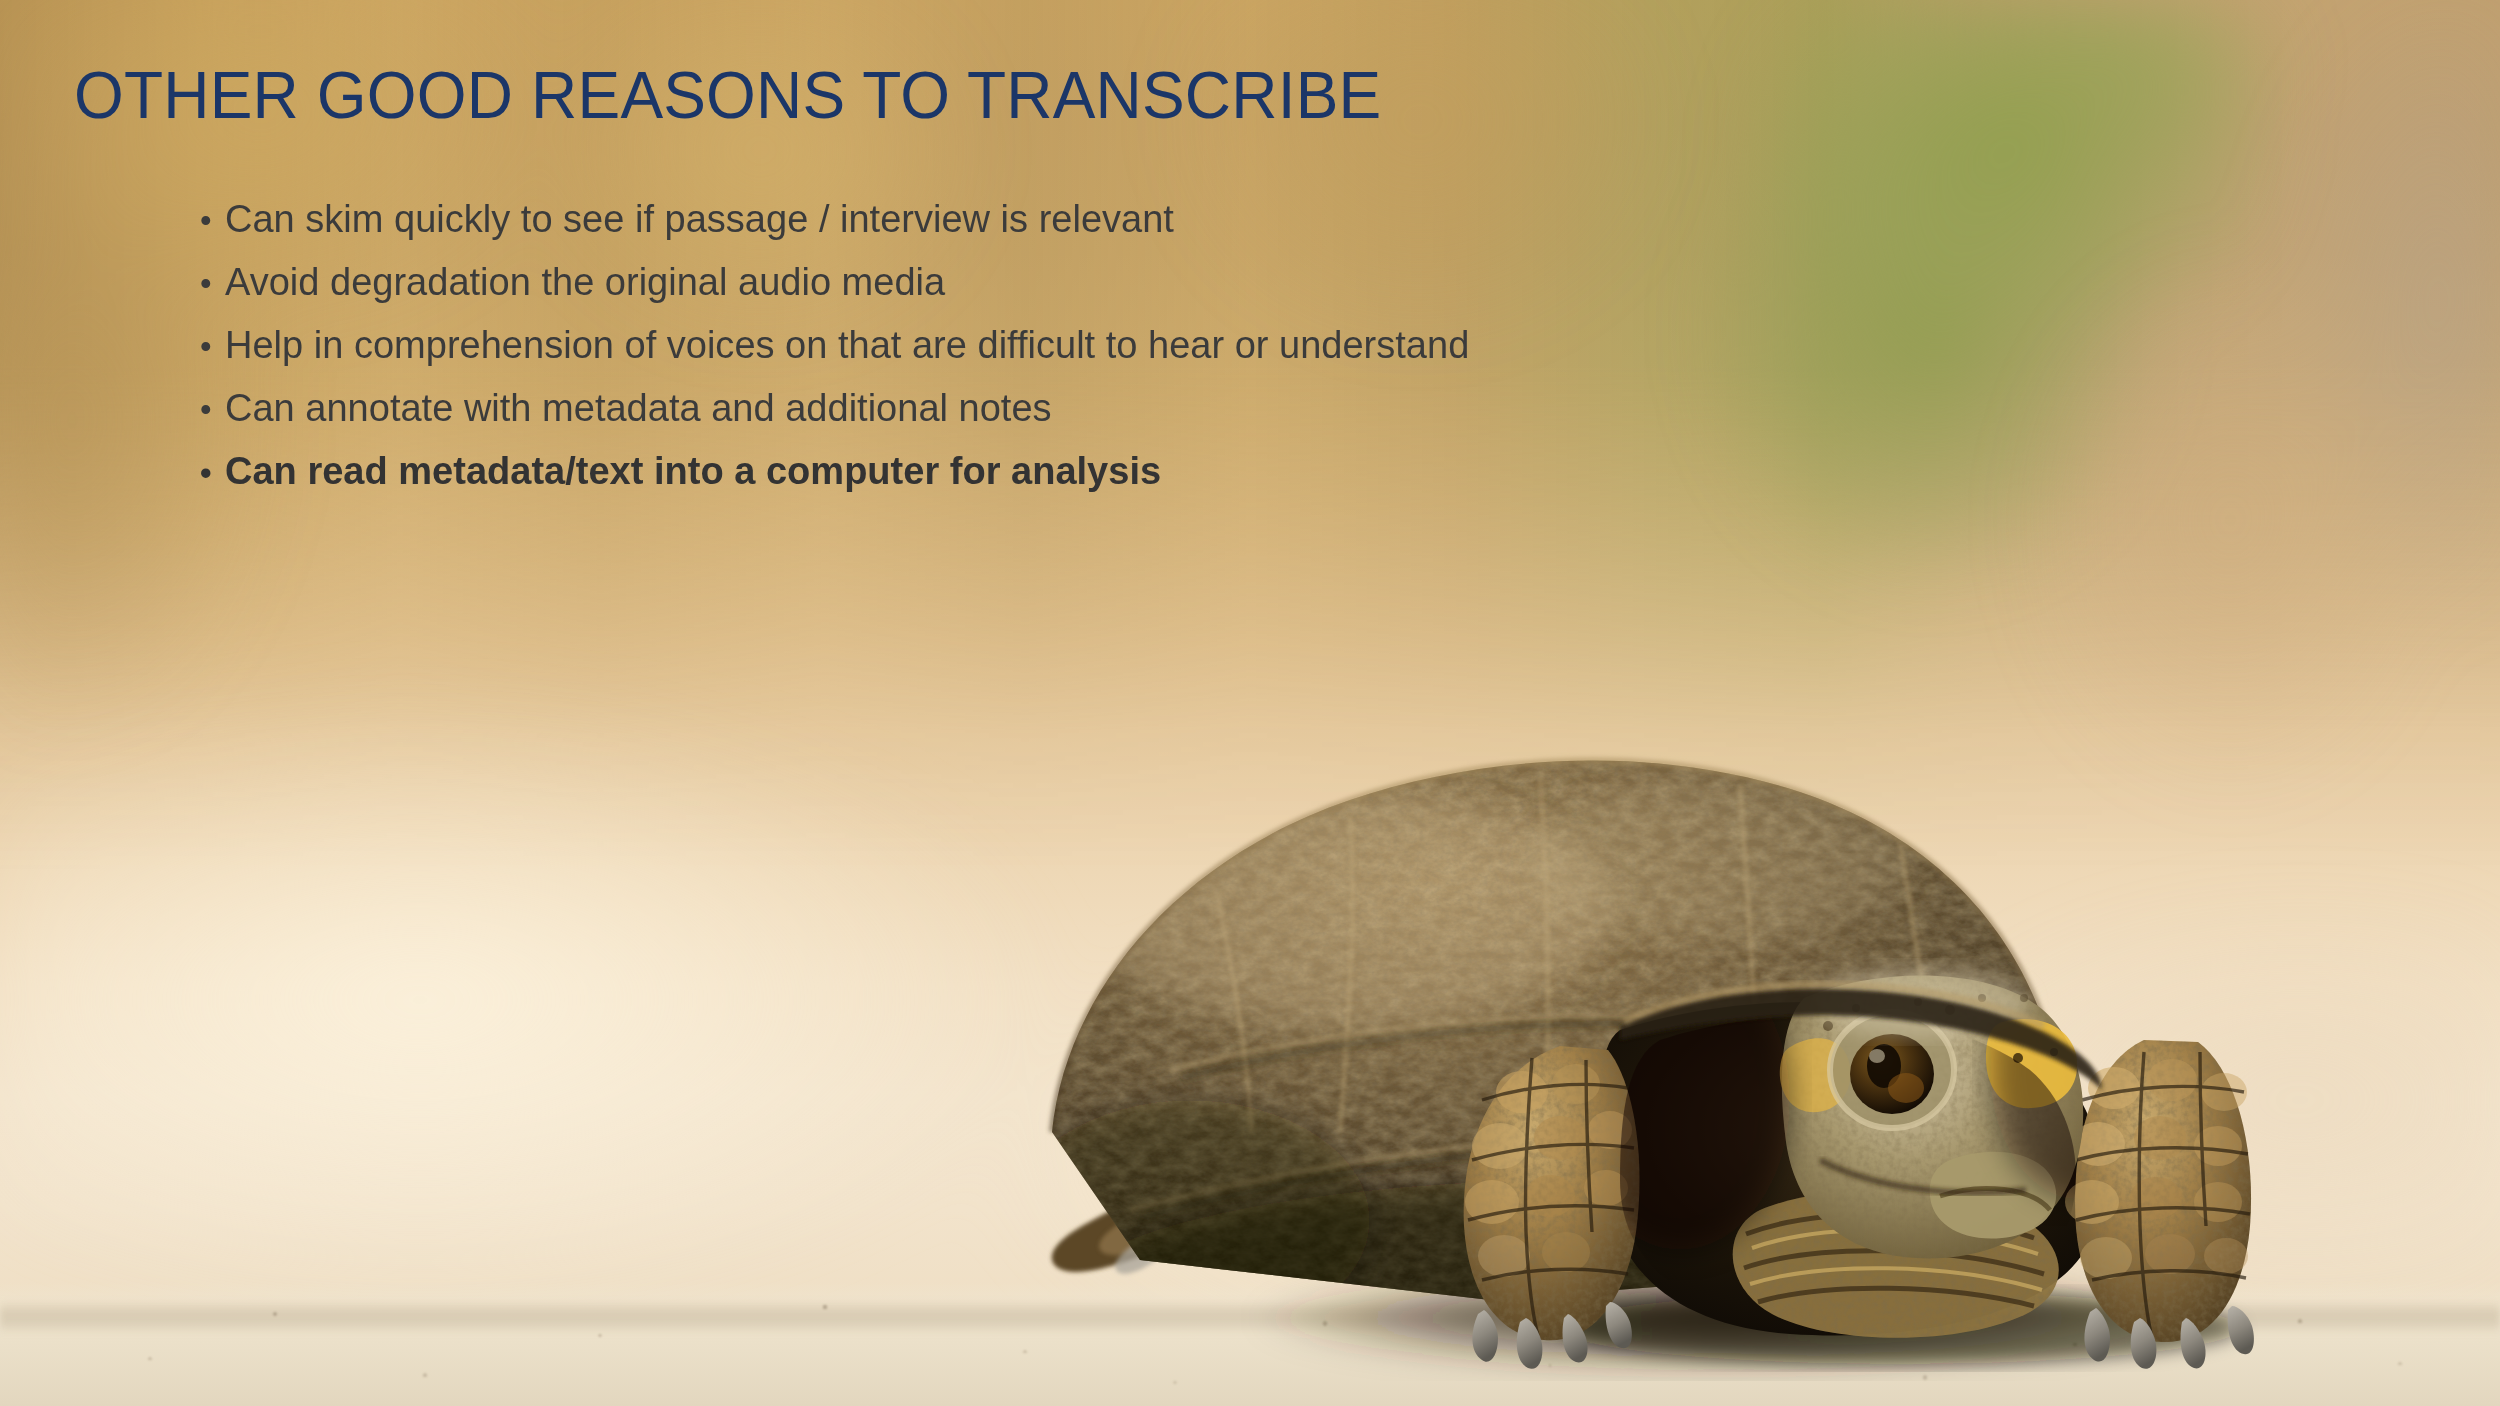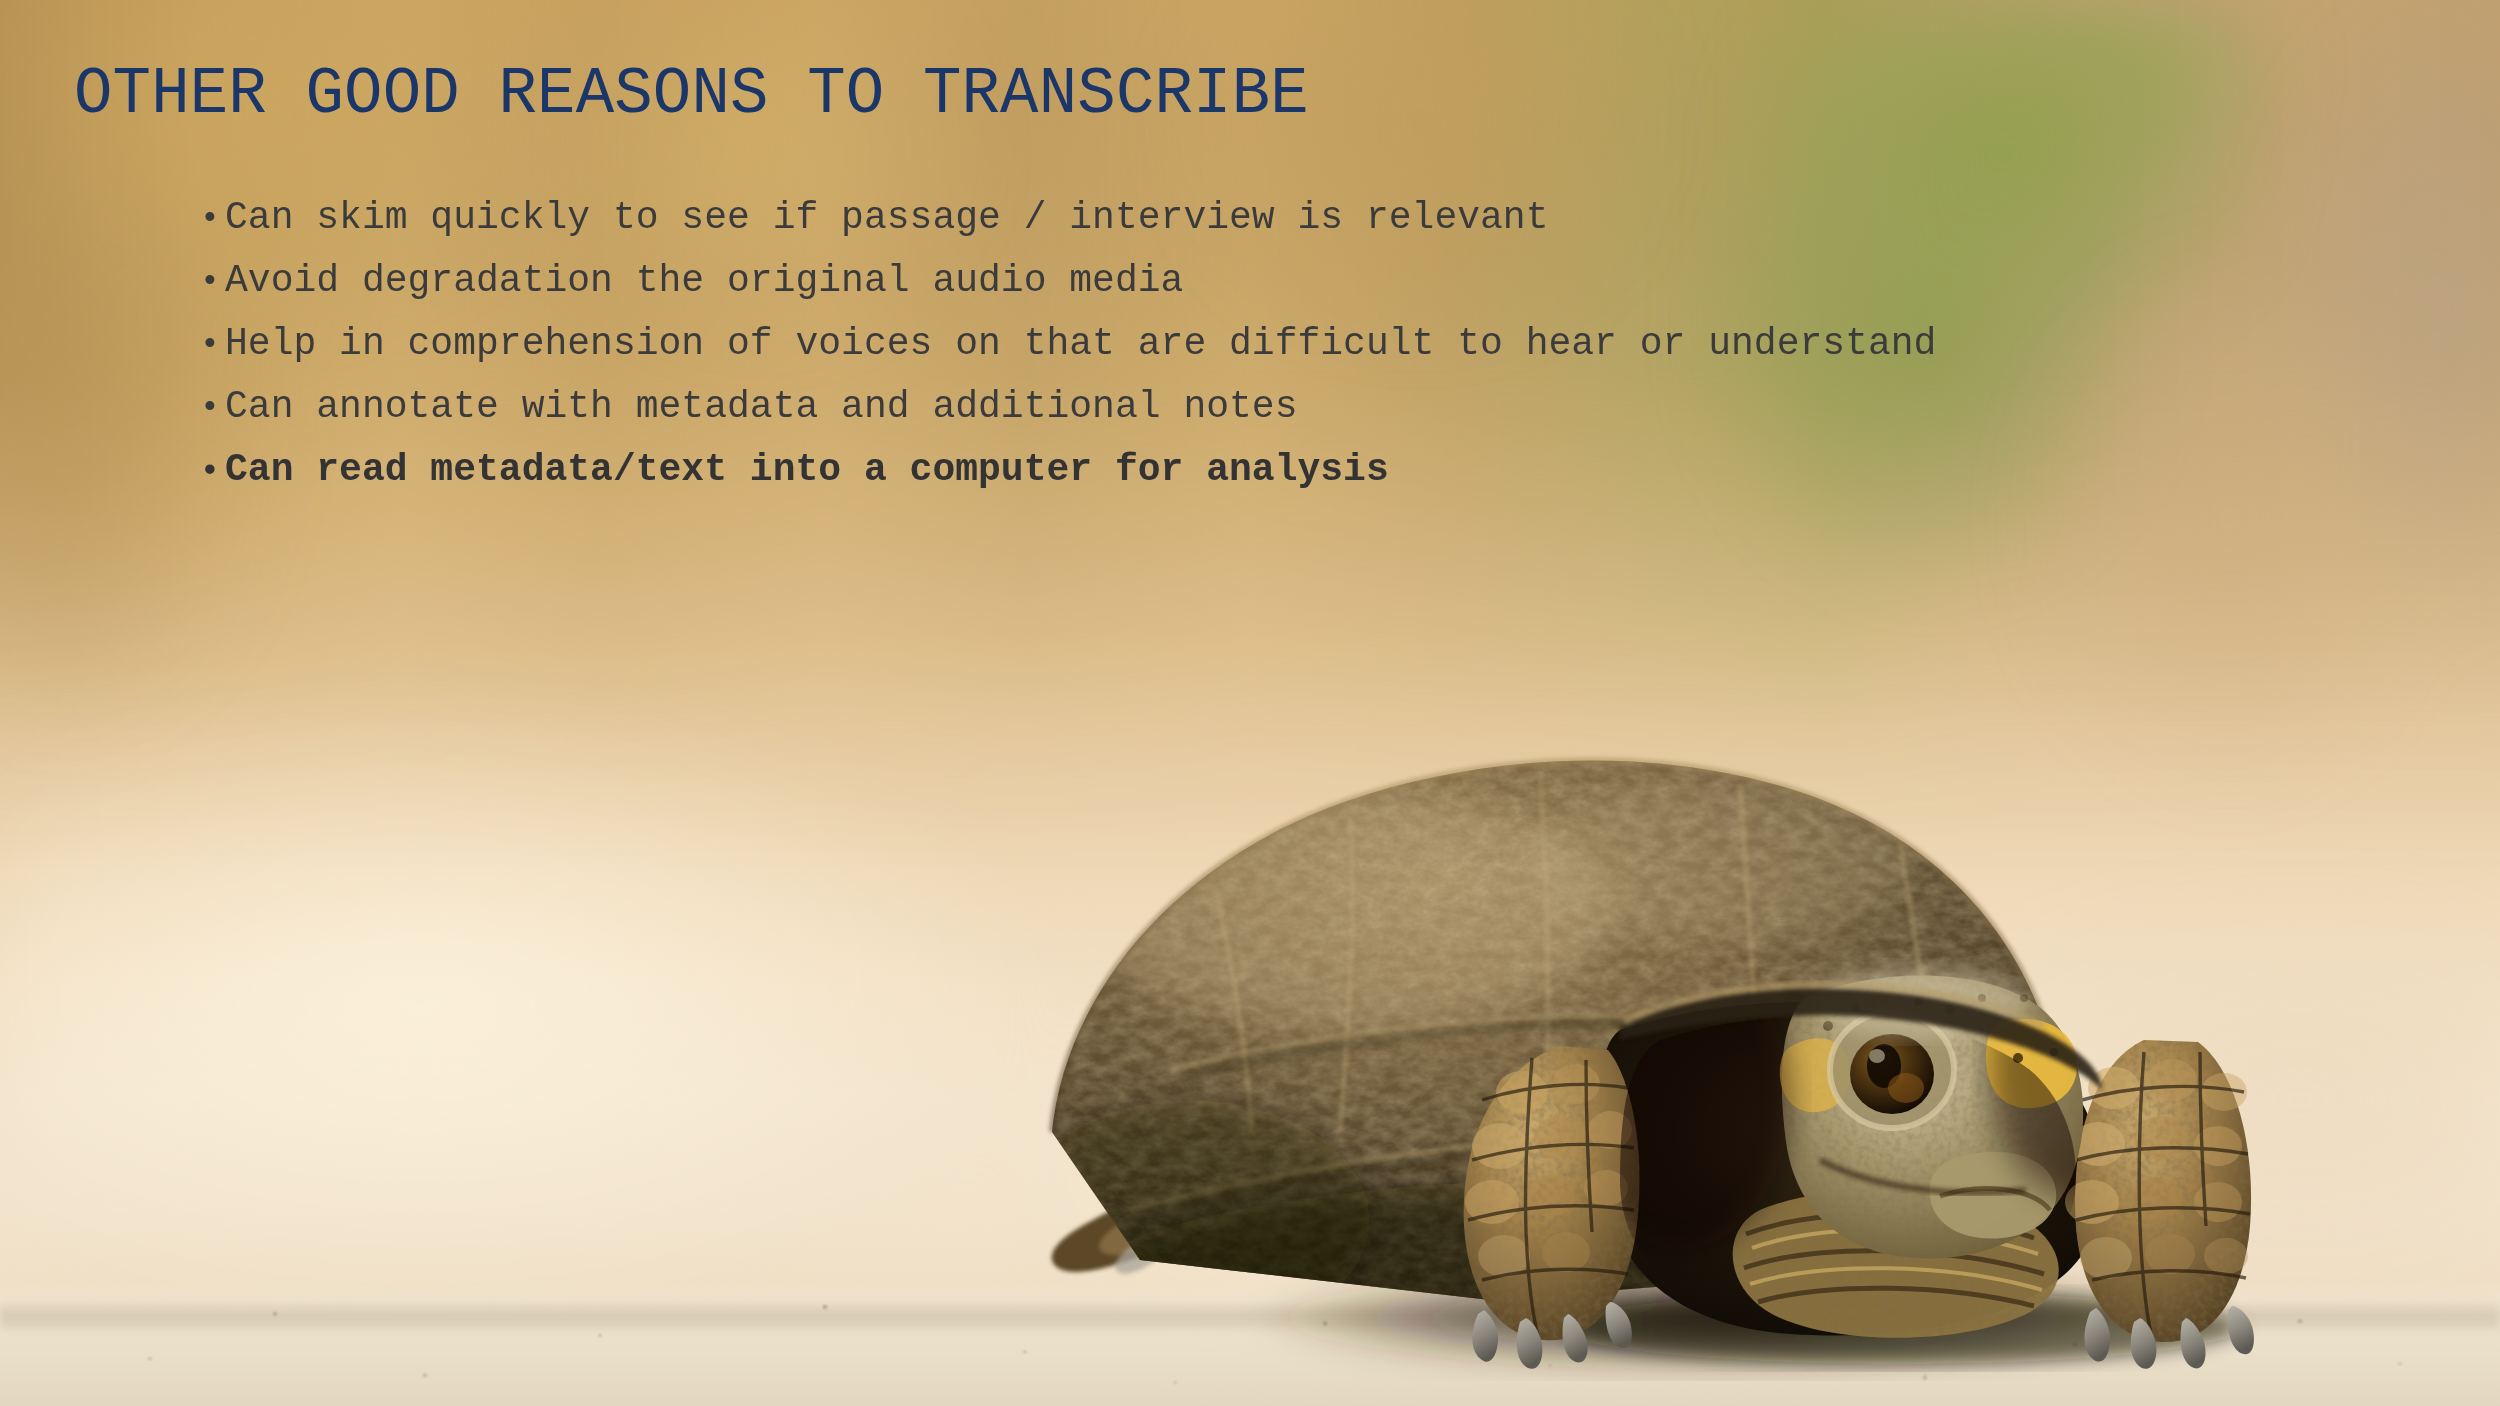"OTHER GOOD REASONS TO TRANSCRIBE" #slide { font-family: Liberation Mono, monospace -> Liberation Sans, sans-serif }
